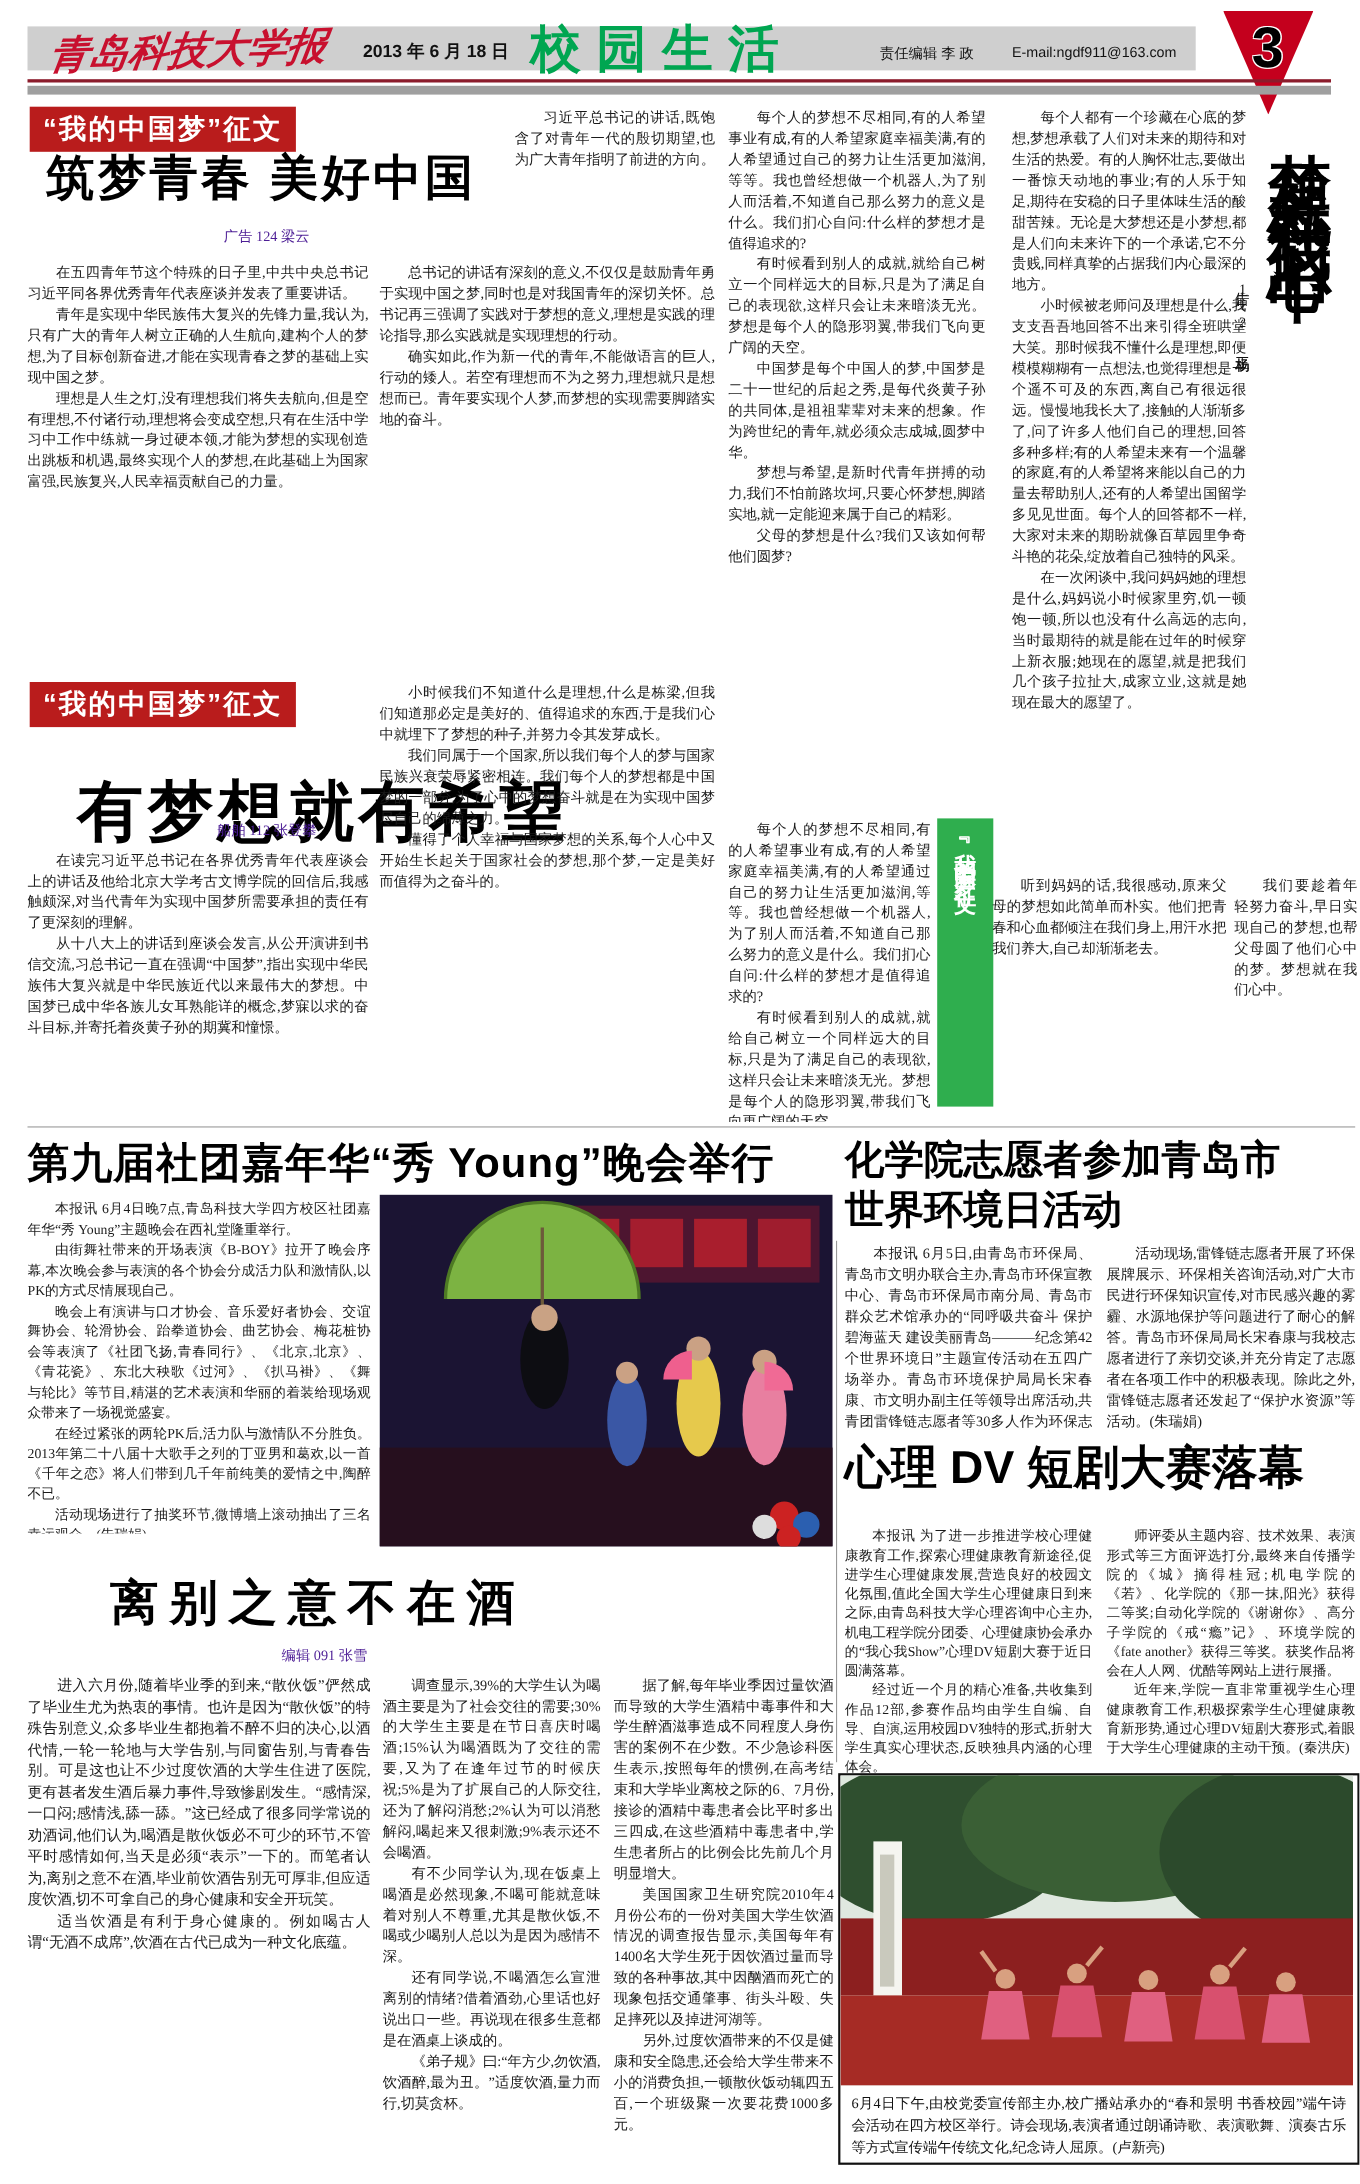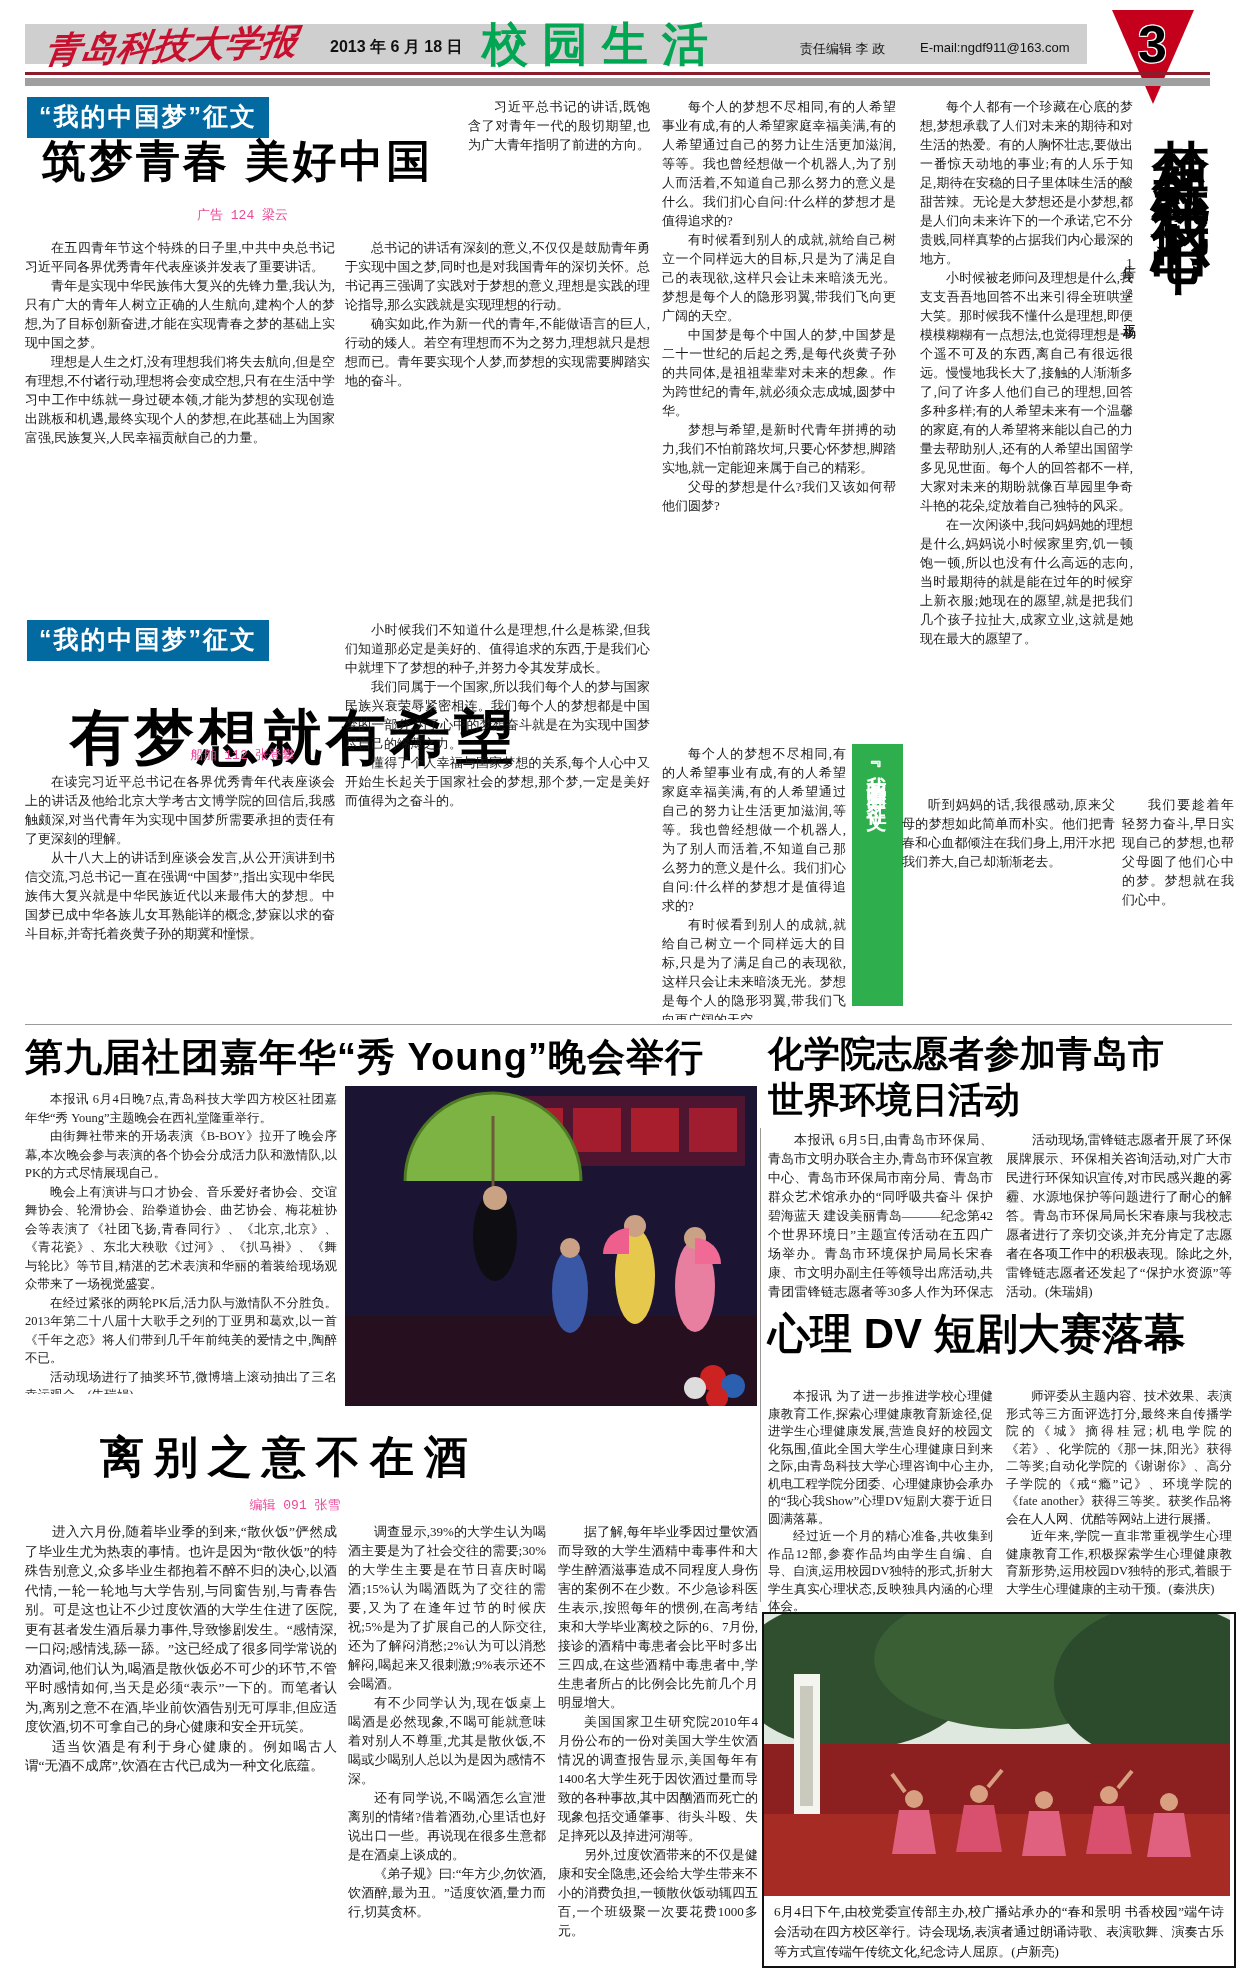"“我的中国梦”征文" .badge { background: #0369a1 -> #b91c1c }
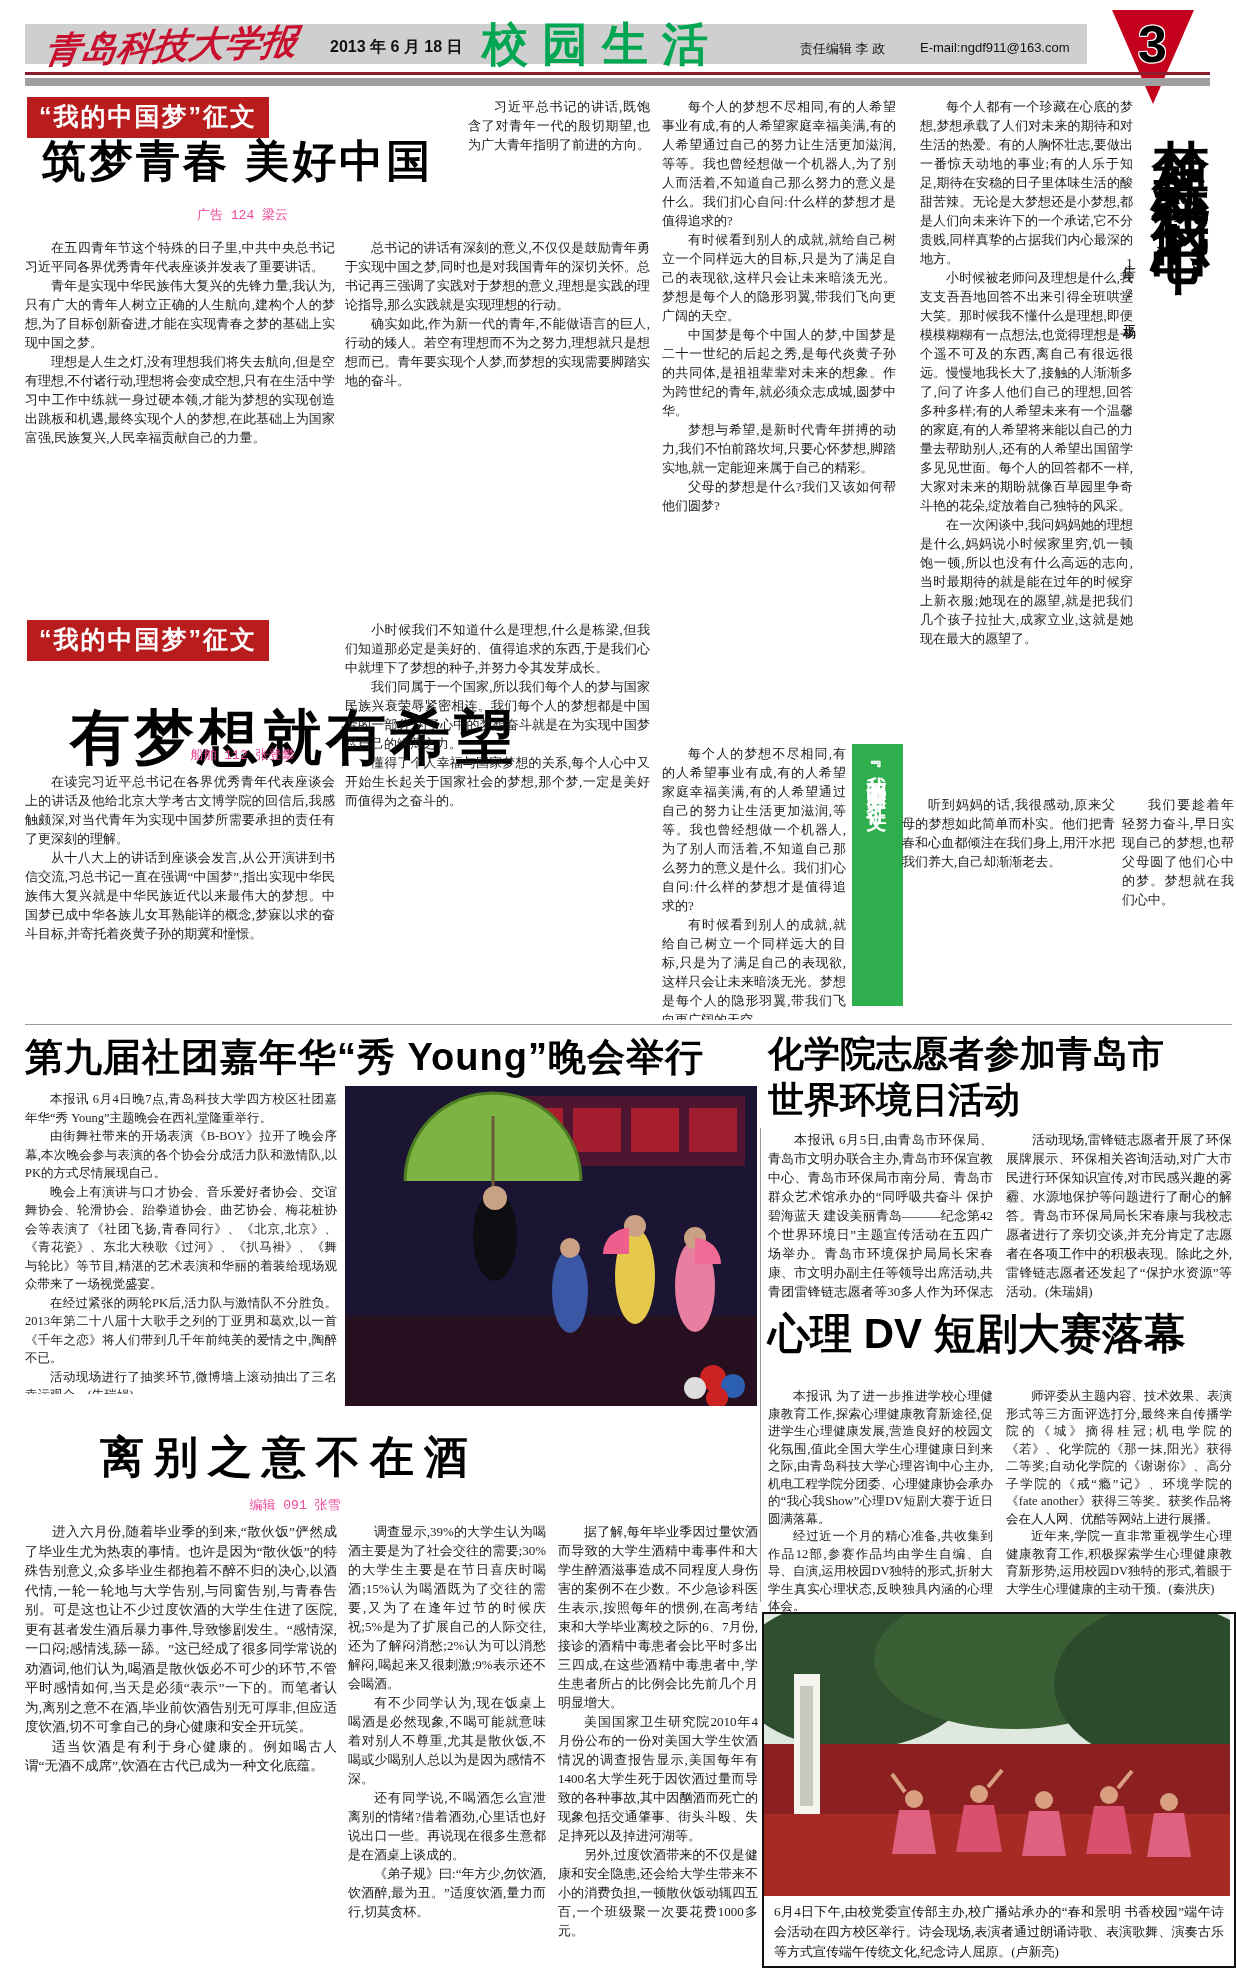"广告 124 梁云" .byline { color: #ec4899 -> #4c1d95; font-family: Liberation Mono, monospace -> Liberation Serif, serif }
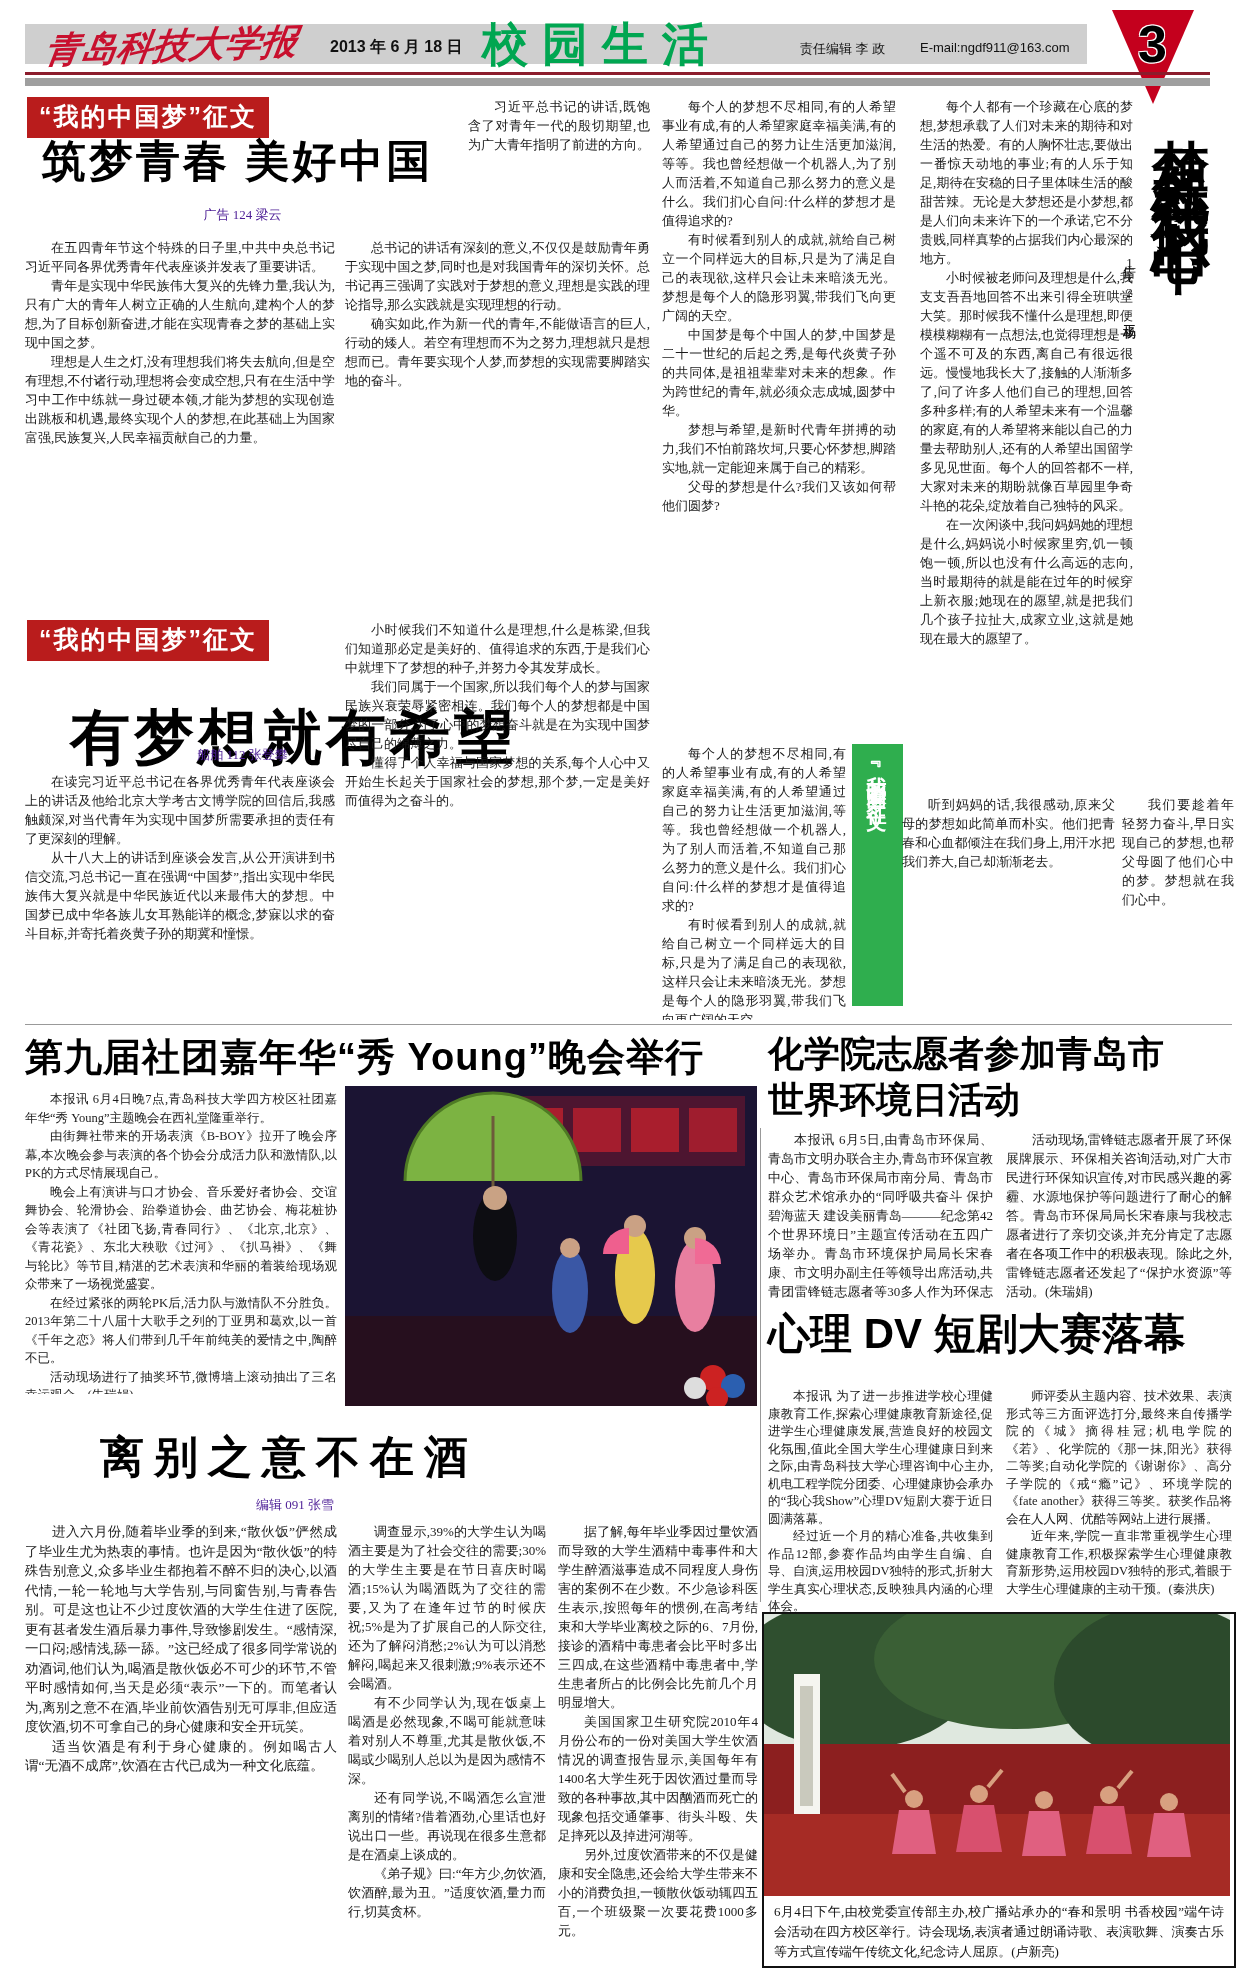"近年来,学院一直非常重视学生心理健康教育工作,积极探索学生心理健康教育新形势,运" p { text: ,运用校园DV独特的 -> ,通过心理DV短剧大赛 }
